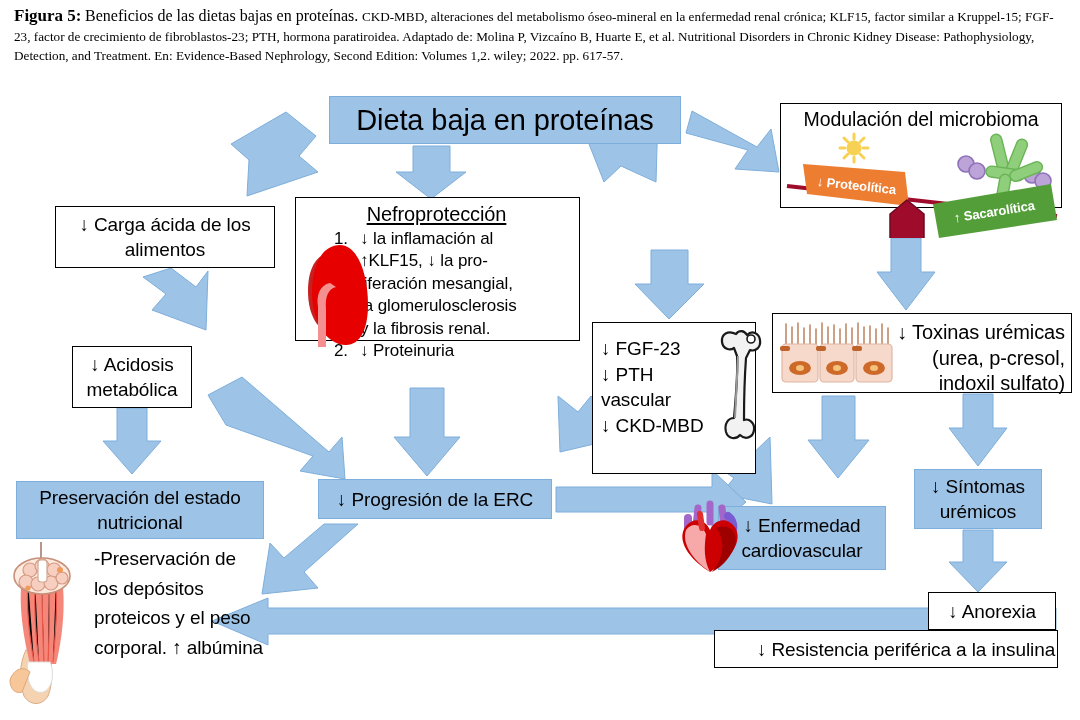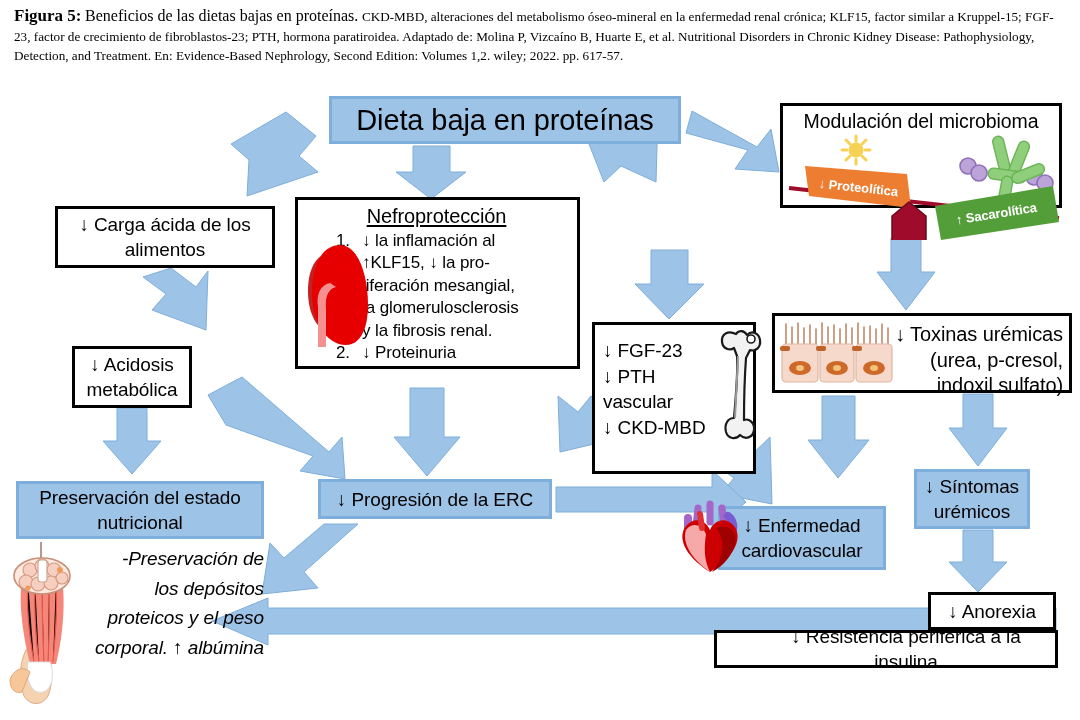"Dieta baja en proteínas" .box { border: 3px solid #000000 -> 1px solid #000000 }
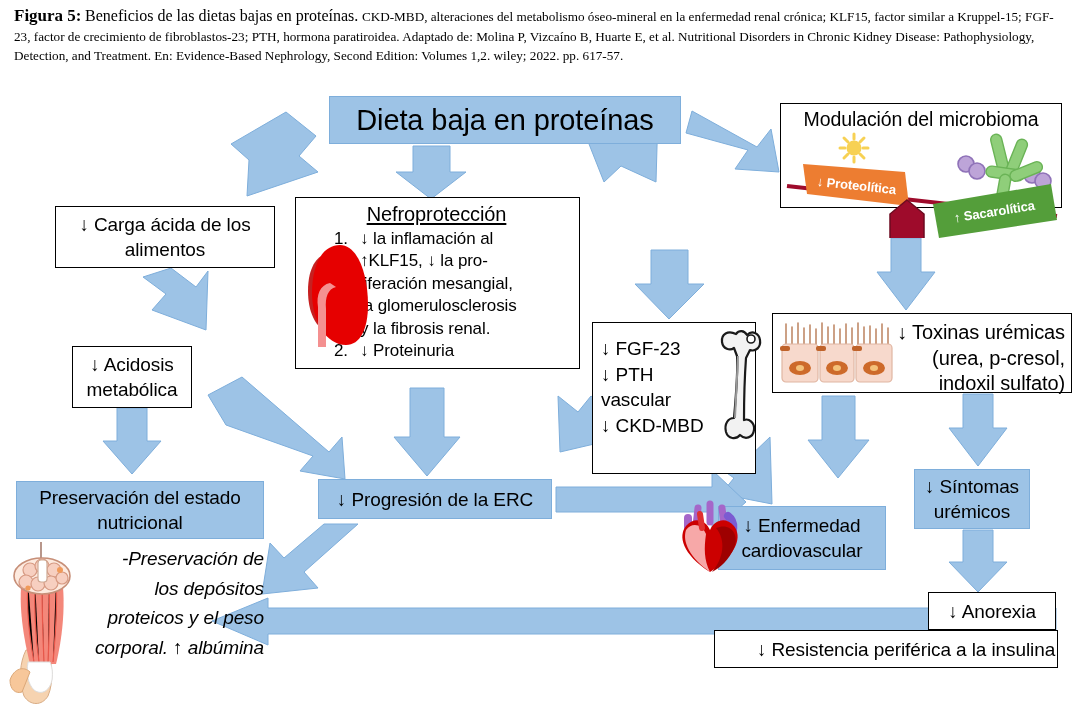"Nefroprotección" #nefro-box { height: 172px -> 144px }
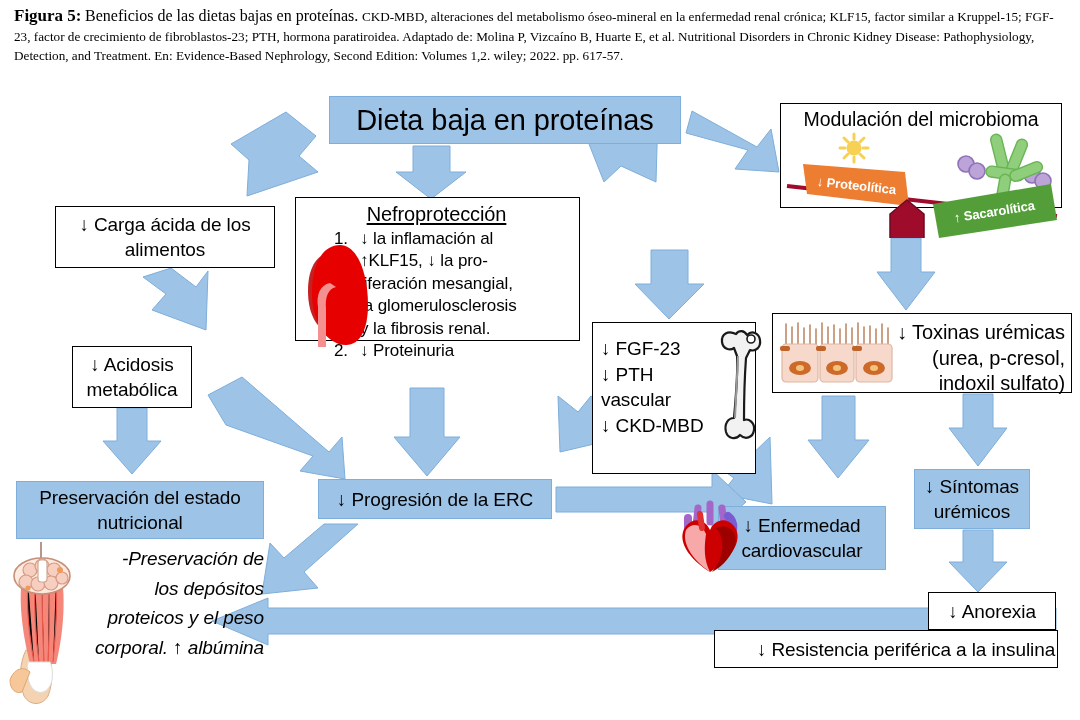"↓ Síntomas urémicos" #sintomas-box { width: 116px -> 128px }
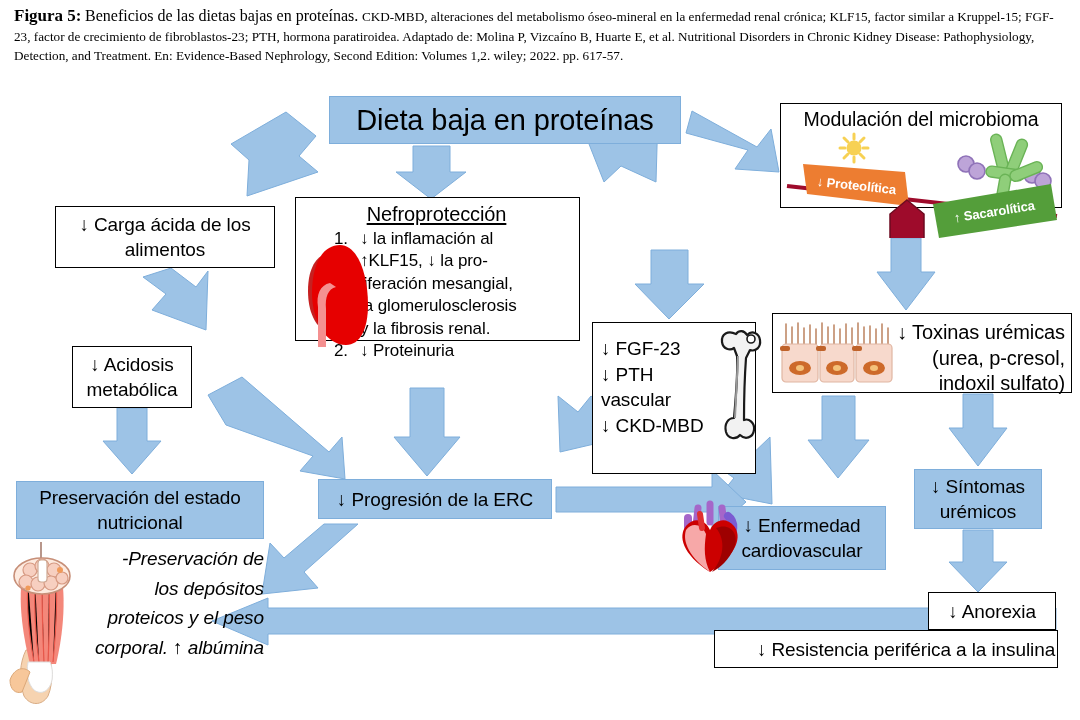"-Preservación de los depósitos proteicos" #nutri-note { font-style: italic -> none; text-align: right -> left }
